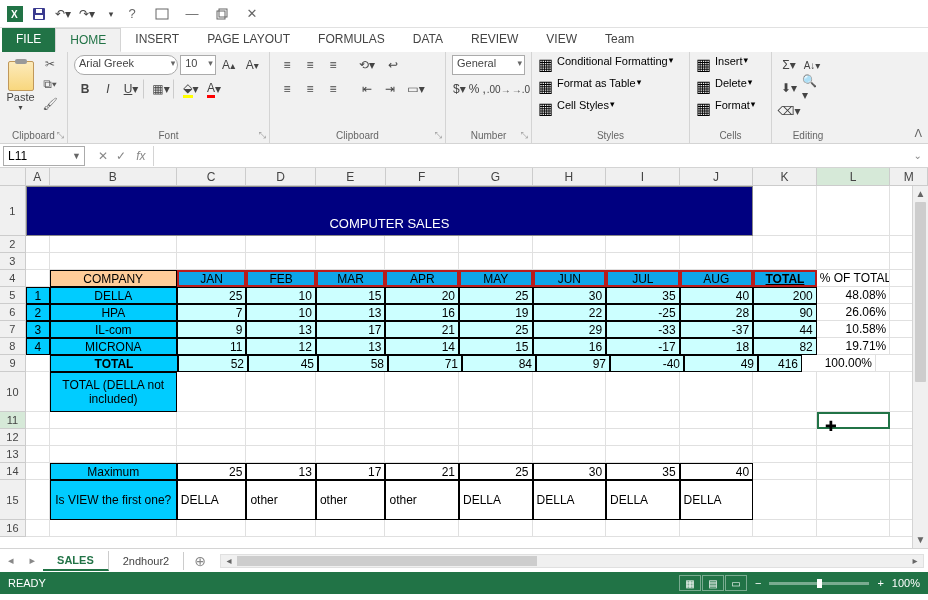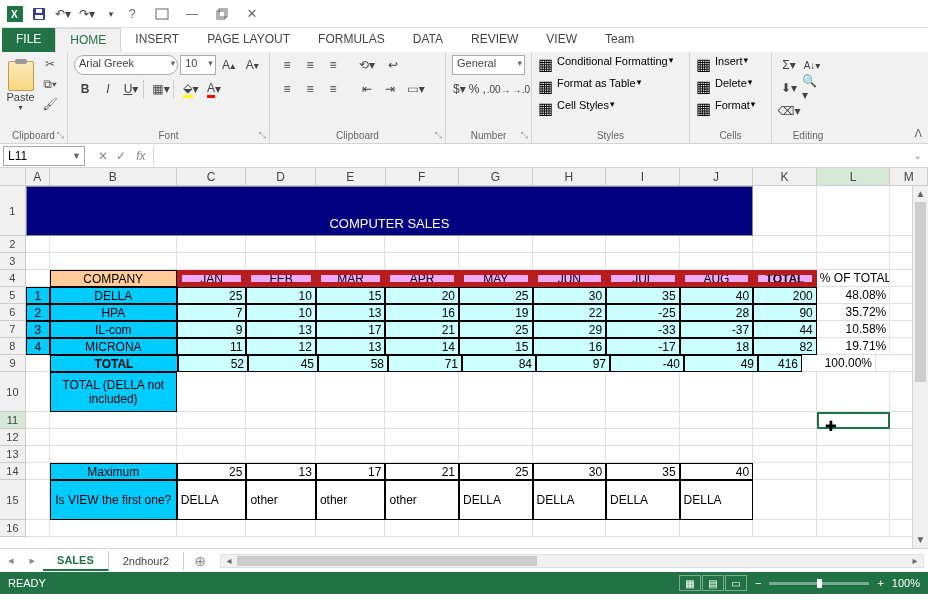"JAN" .hdr-cyan { background: #f0abfc -> #0ea5e9; border: 5px solid #b91c1c -> 2px solid #b91c1c }
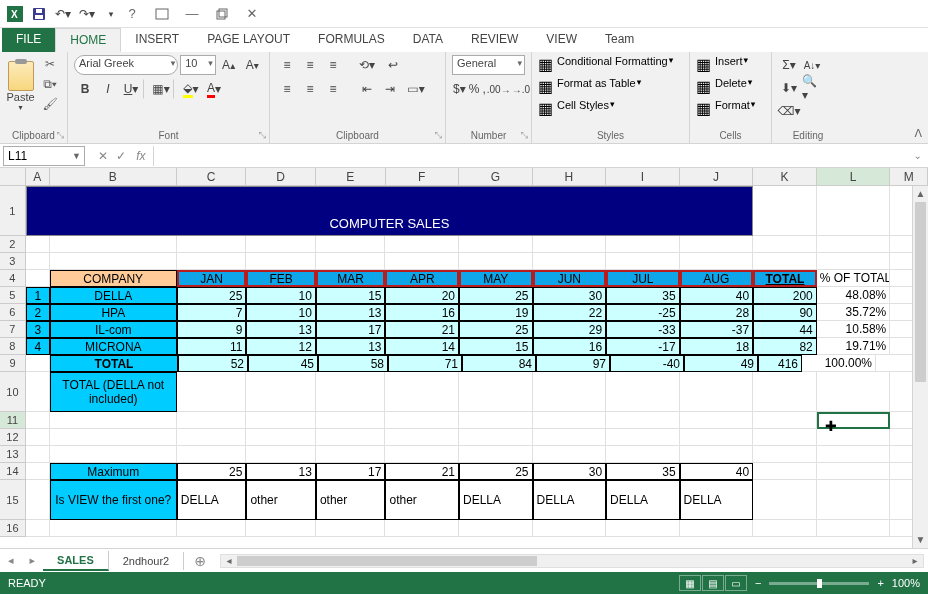"35.72%" div.cell { text: 35.72% -> 26.06% }
